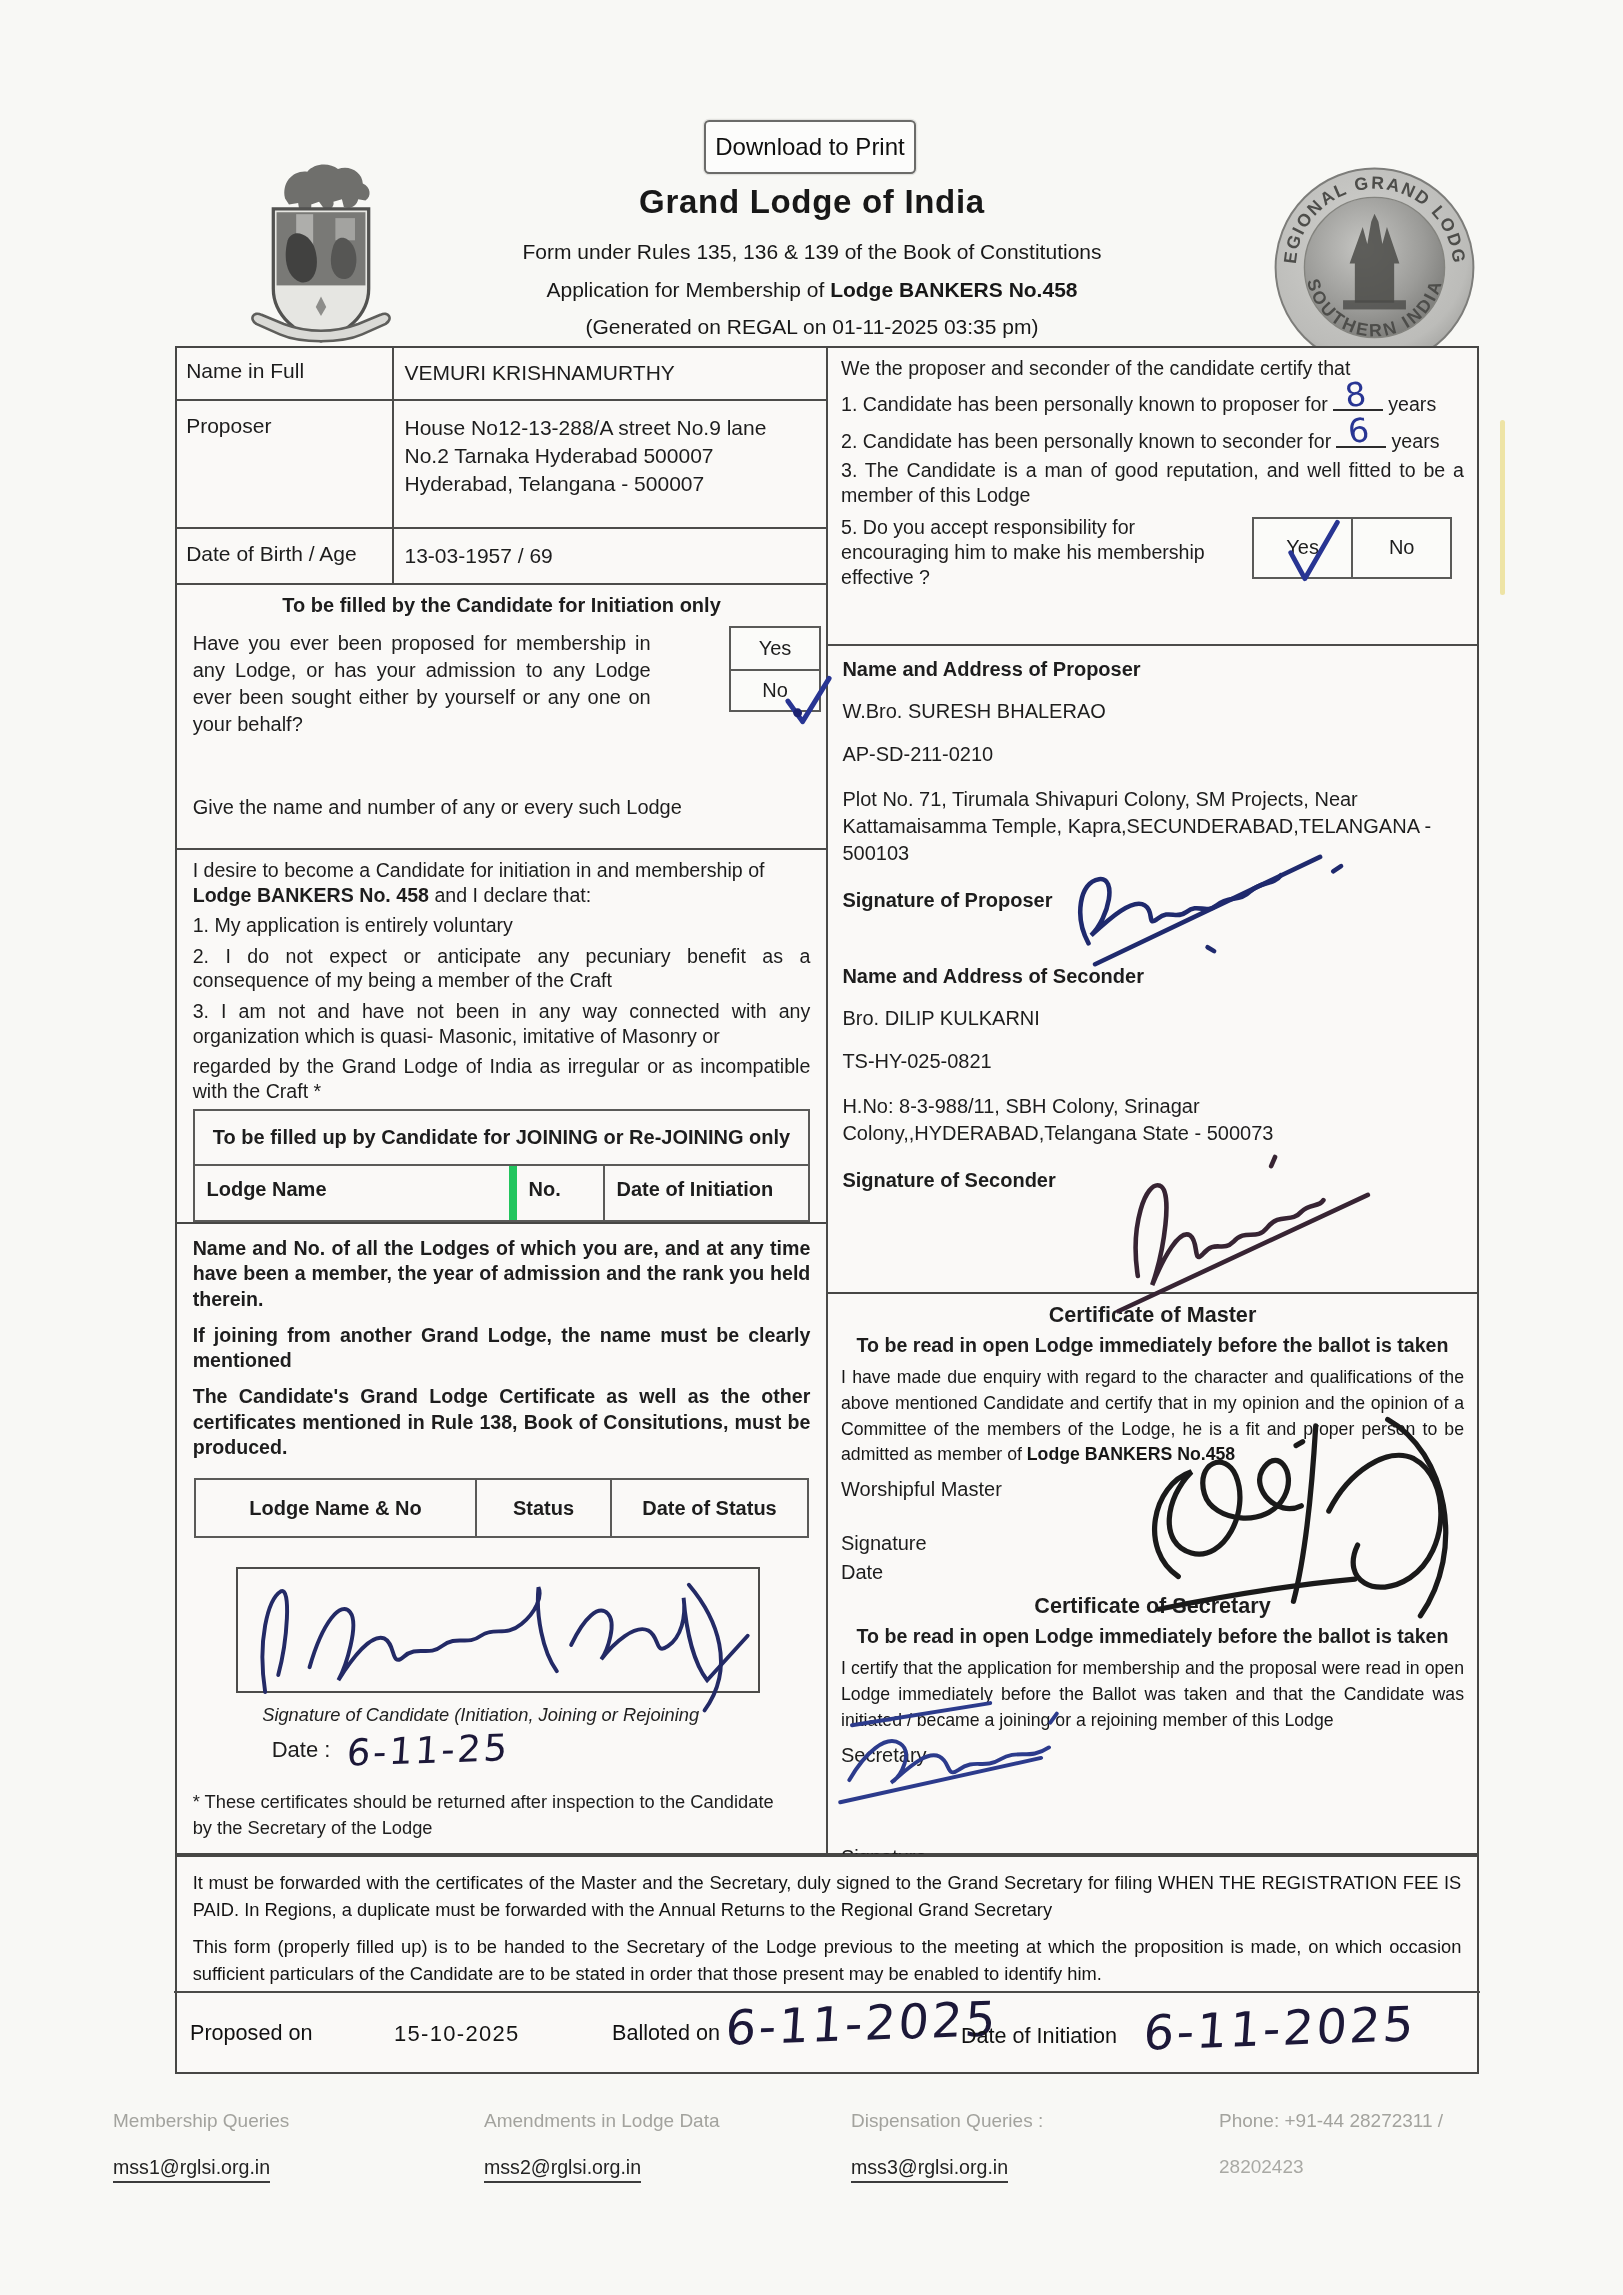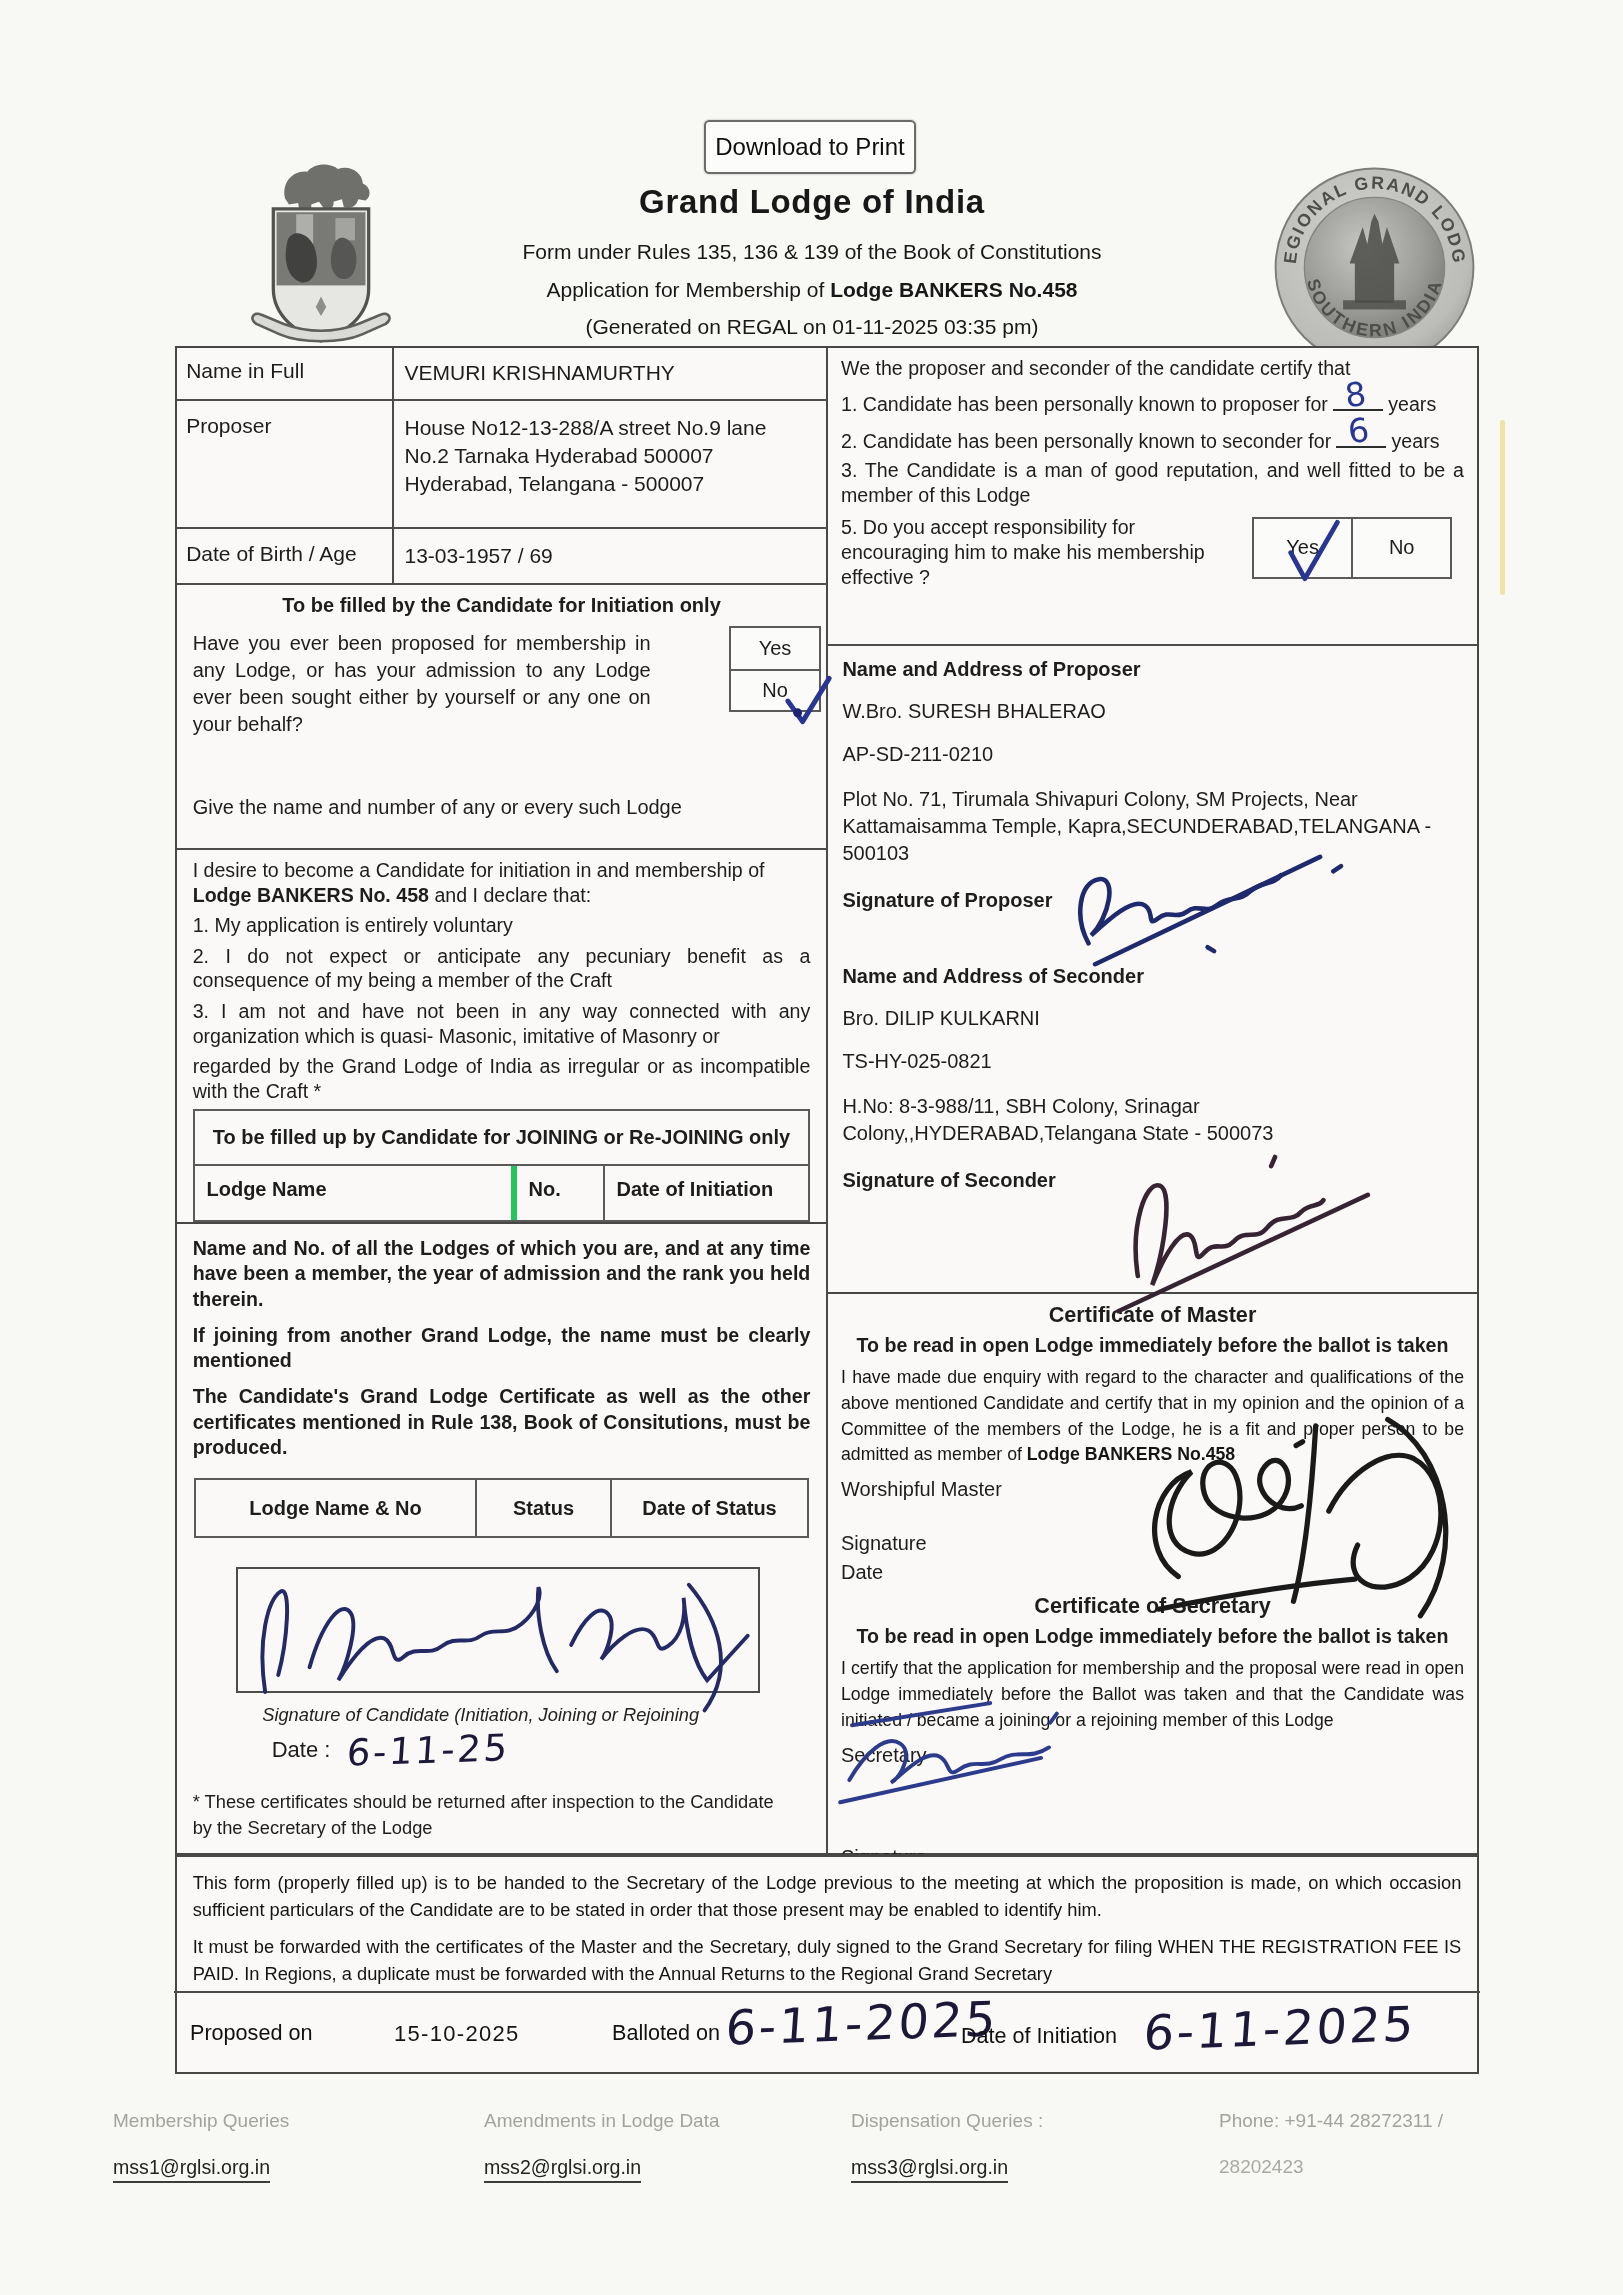"Lodge Name" .jc1 { border-right: 6px solid #22c55e -> 8px solid #22c55e }
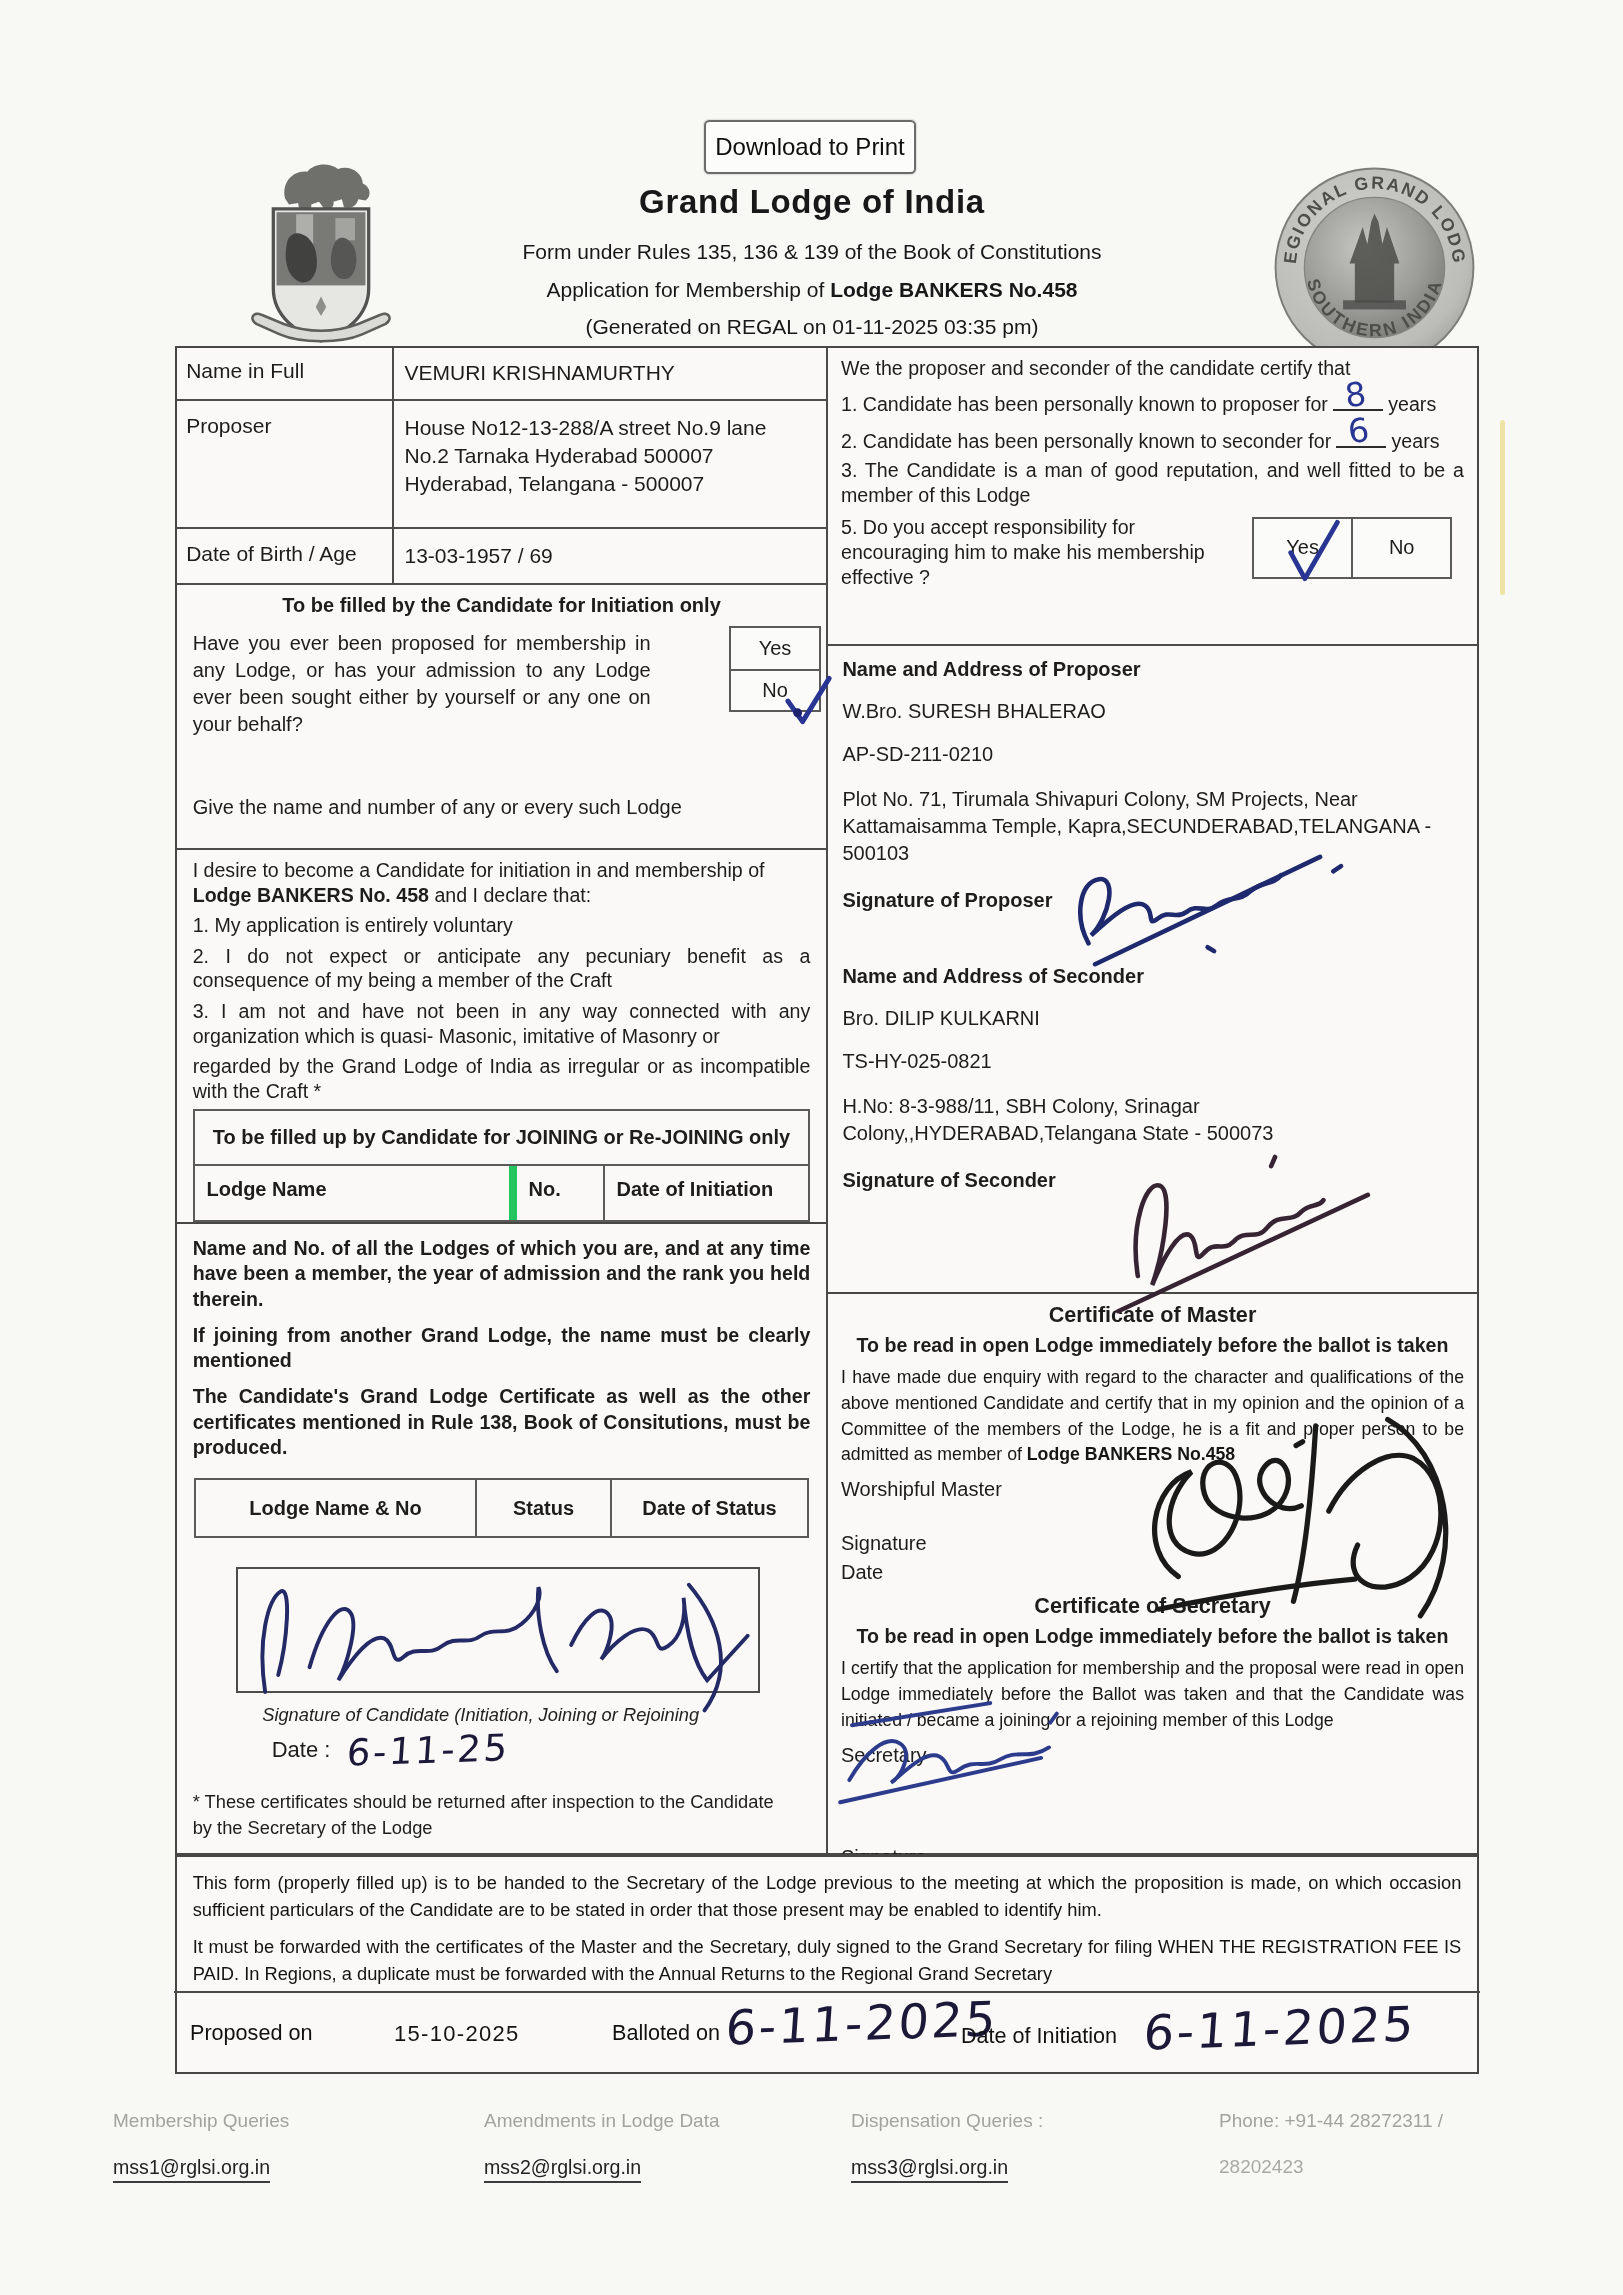"This form (properly filled up)" div.np { order: before "It must be forwarded with" -> after "It must be forwarded with" }
